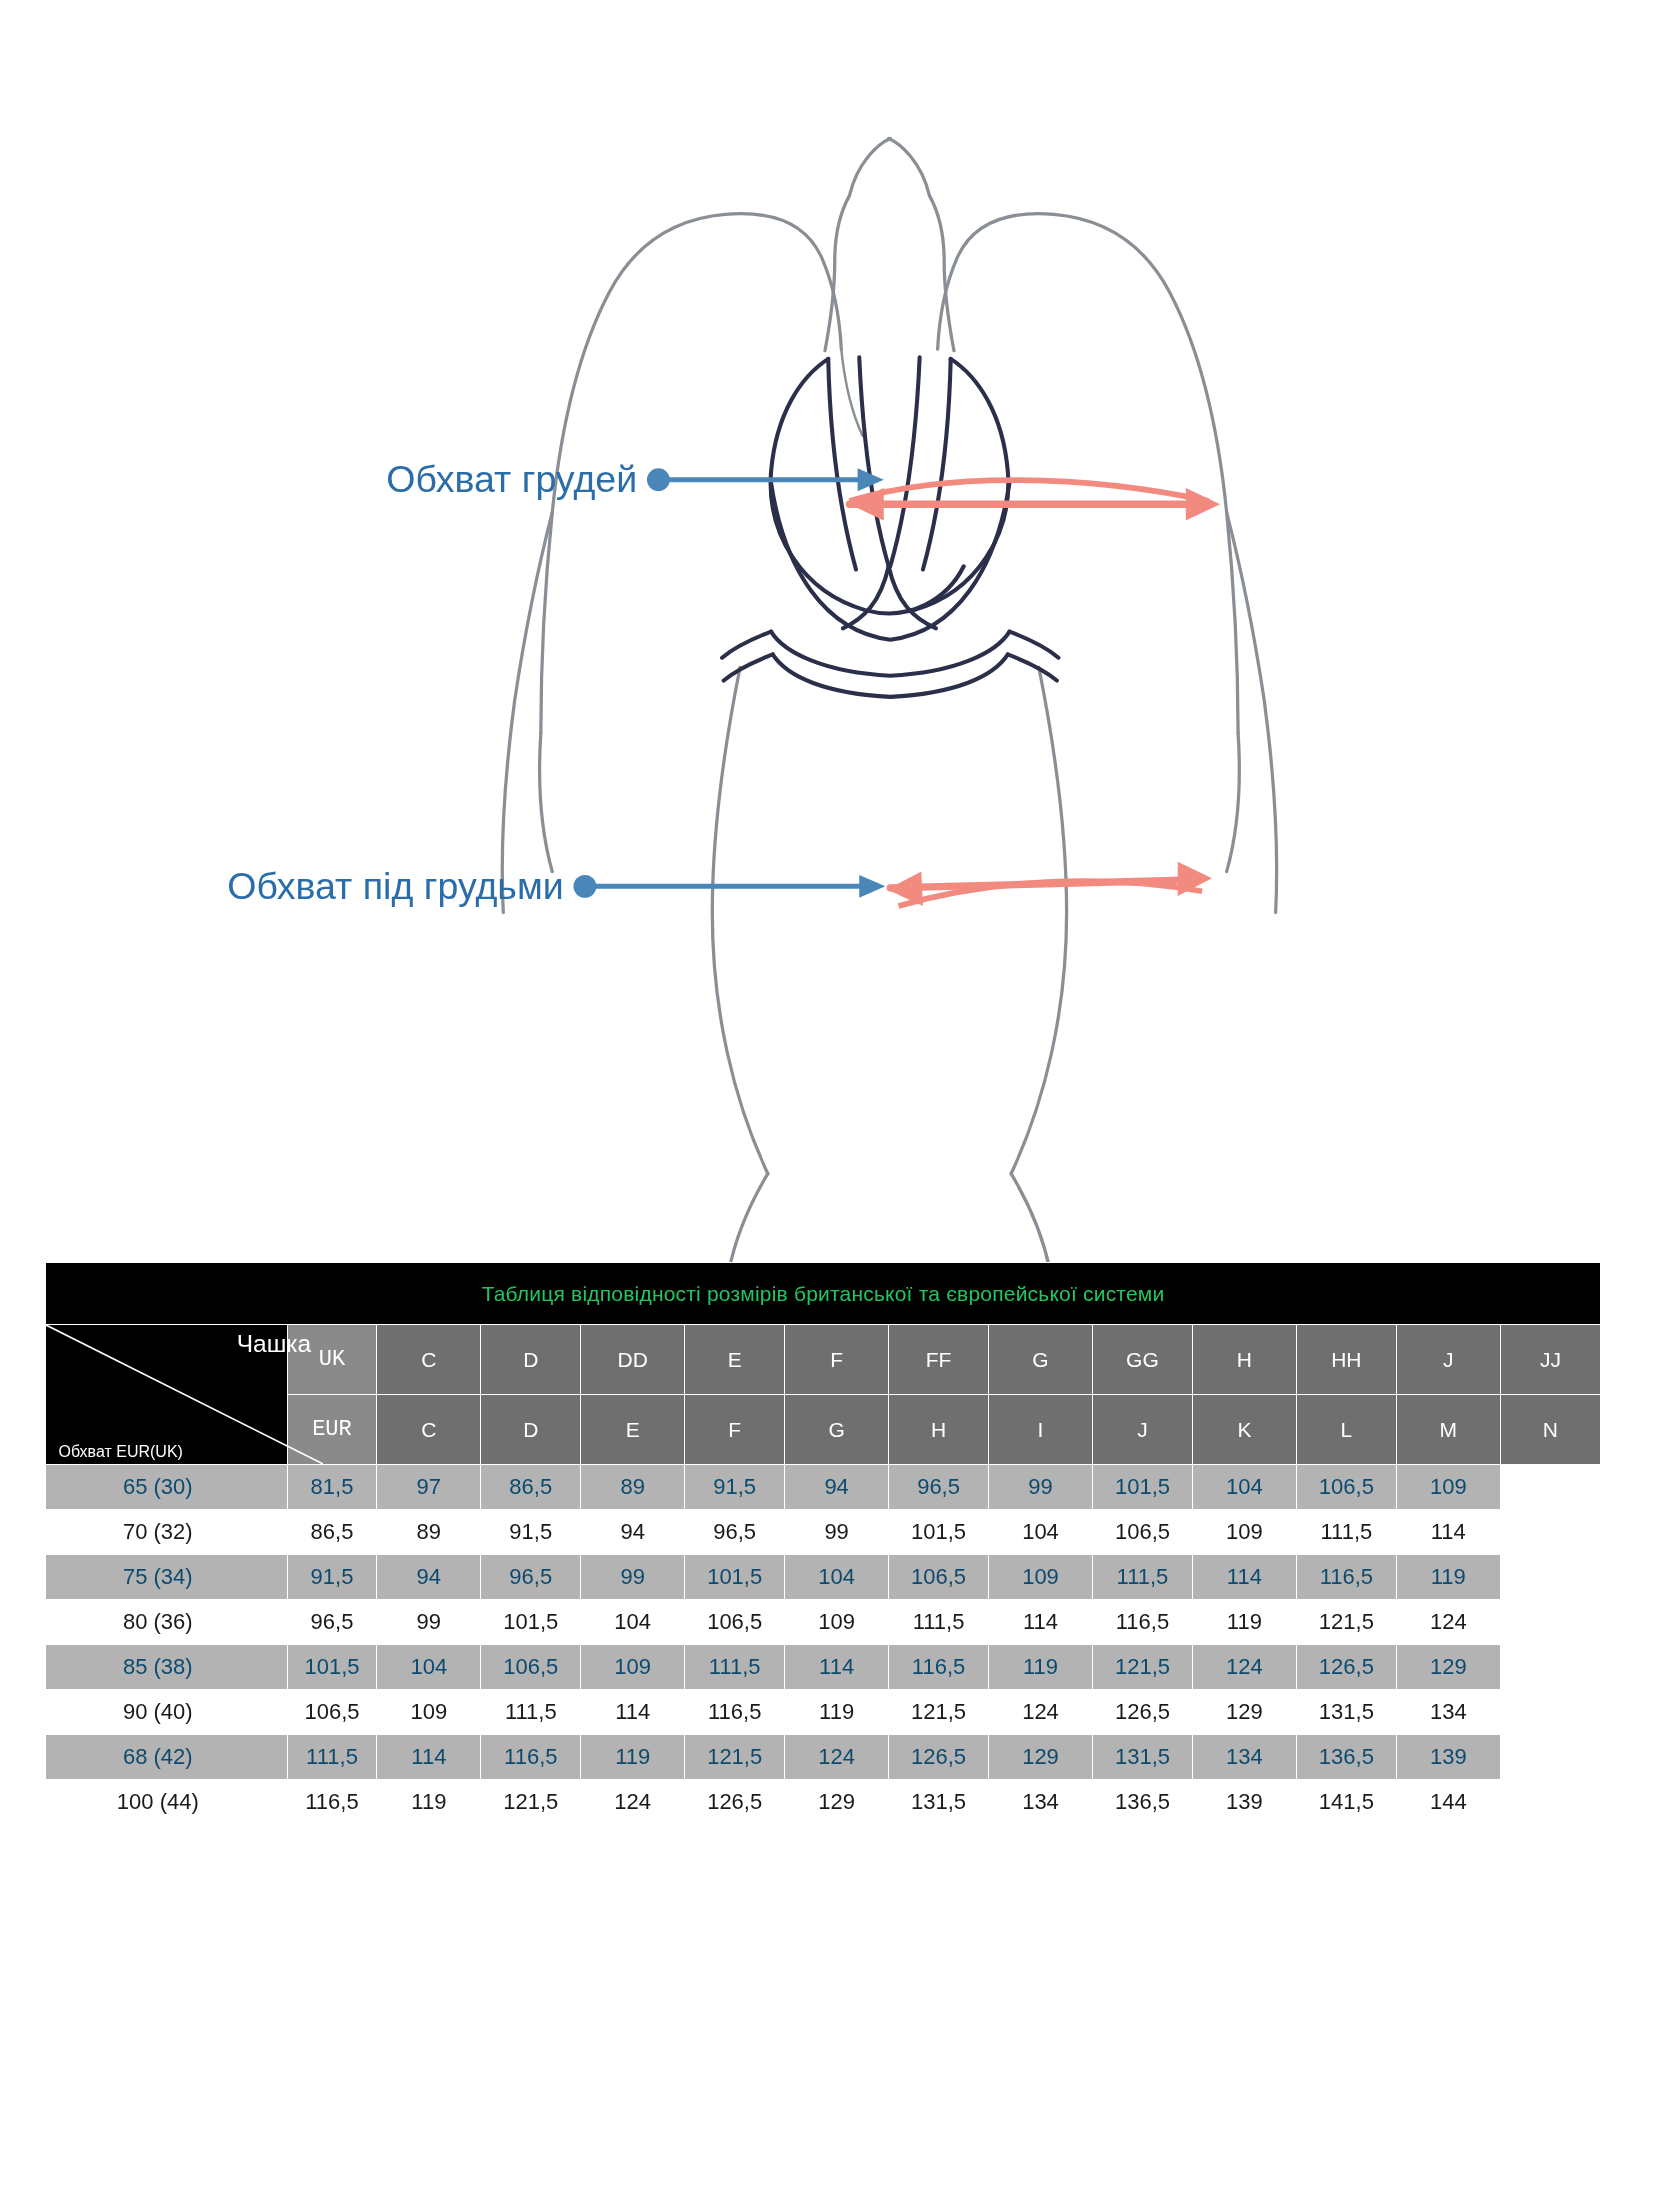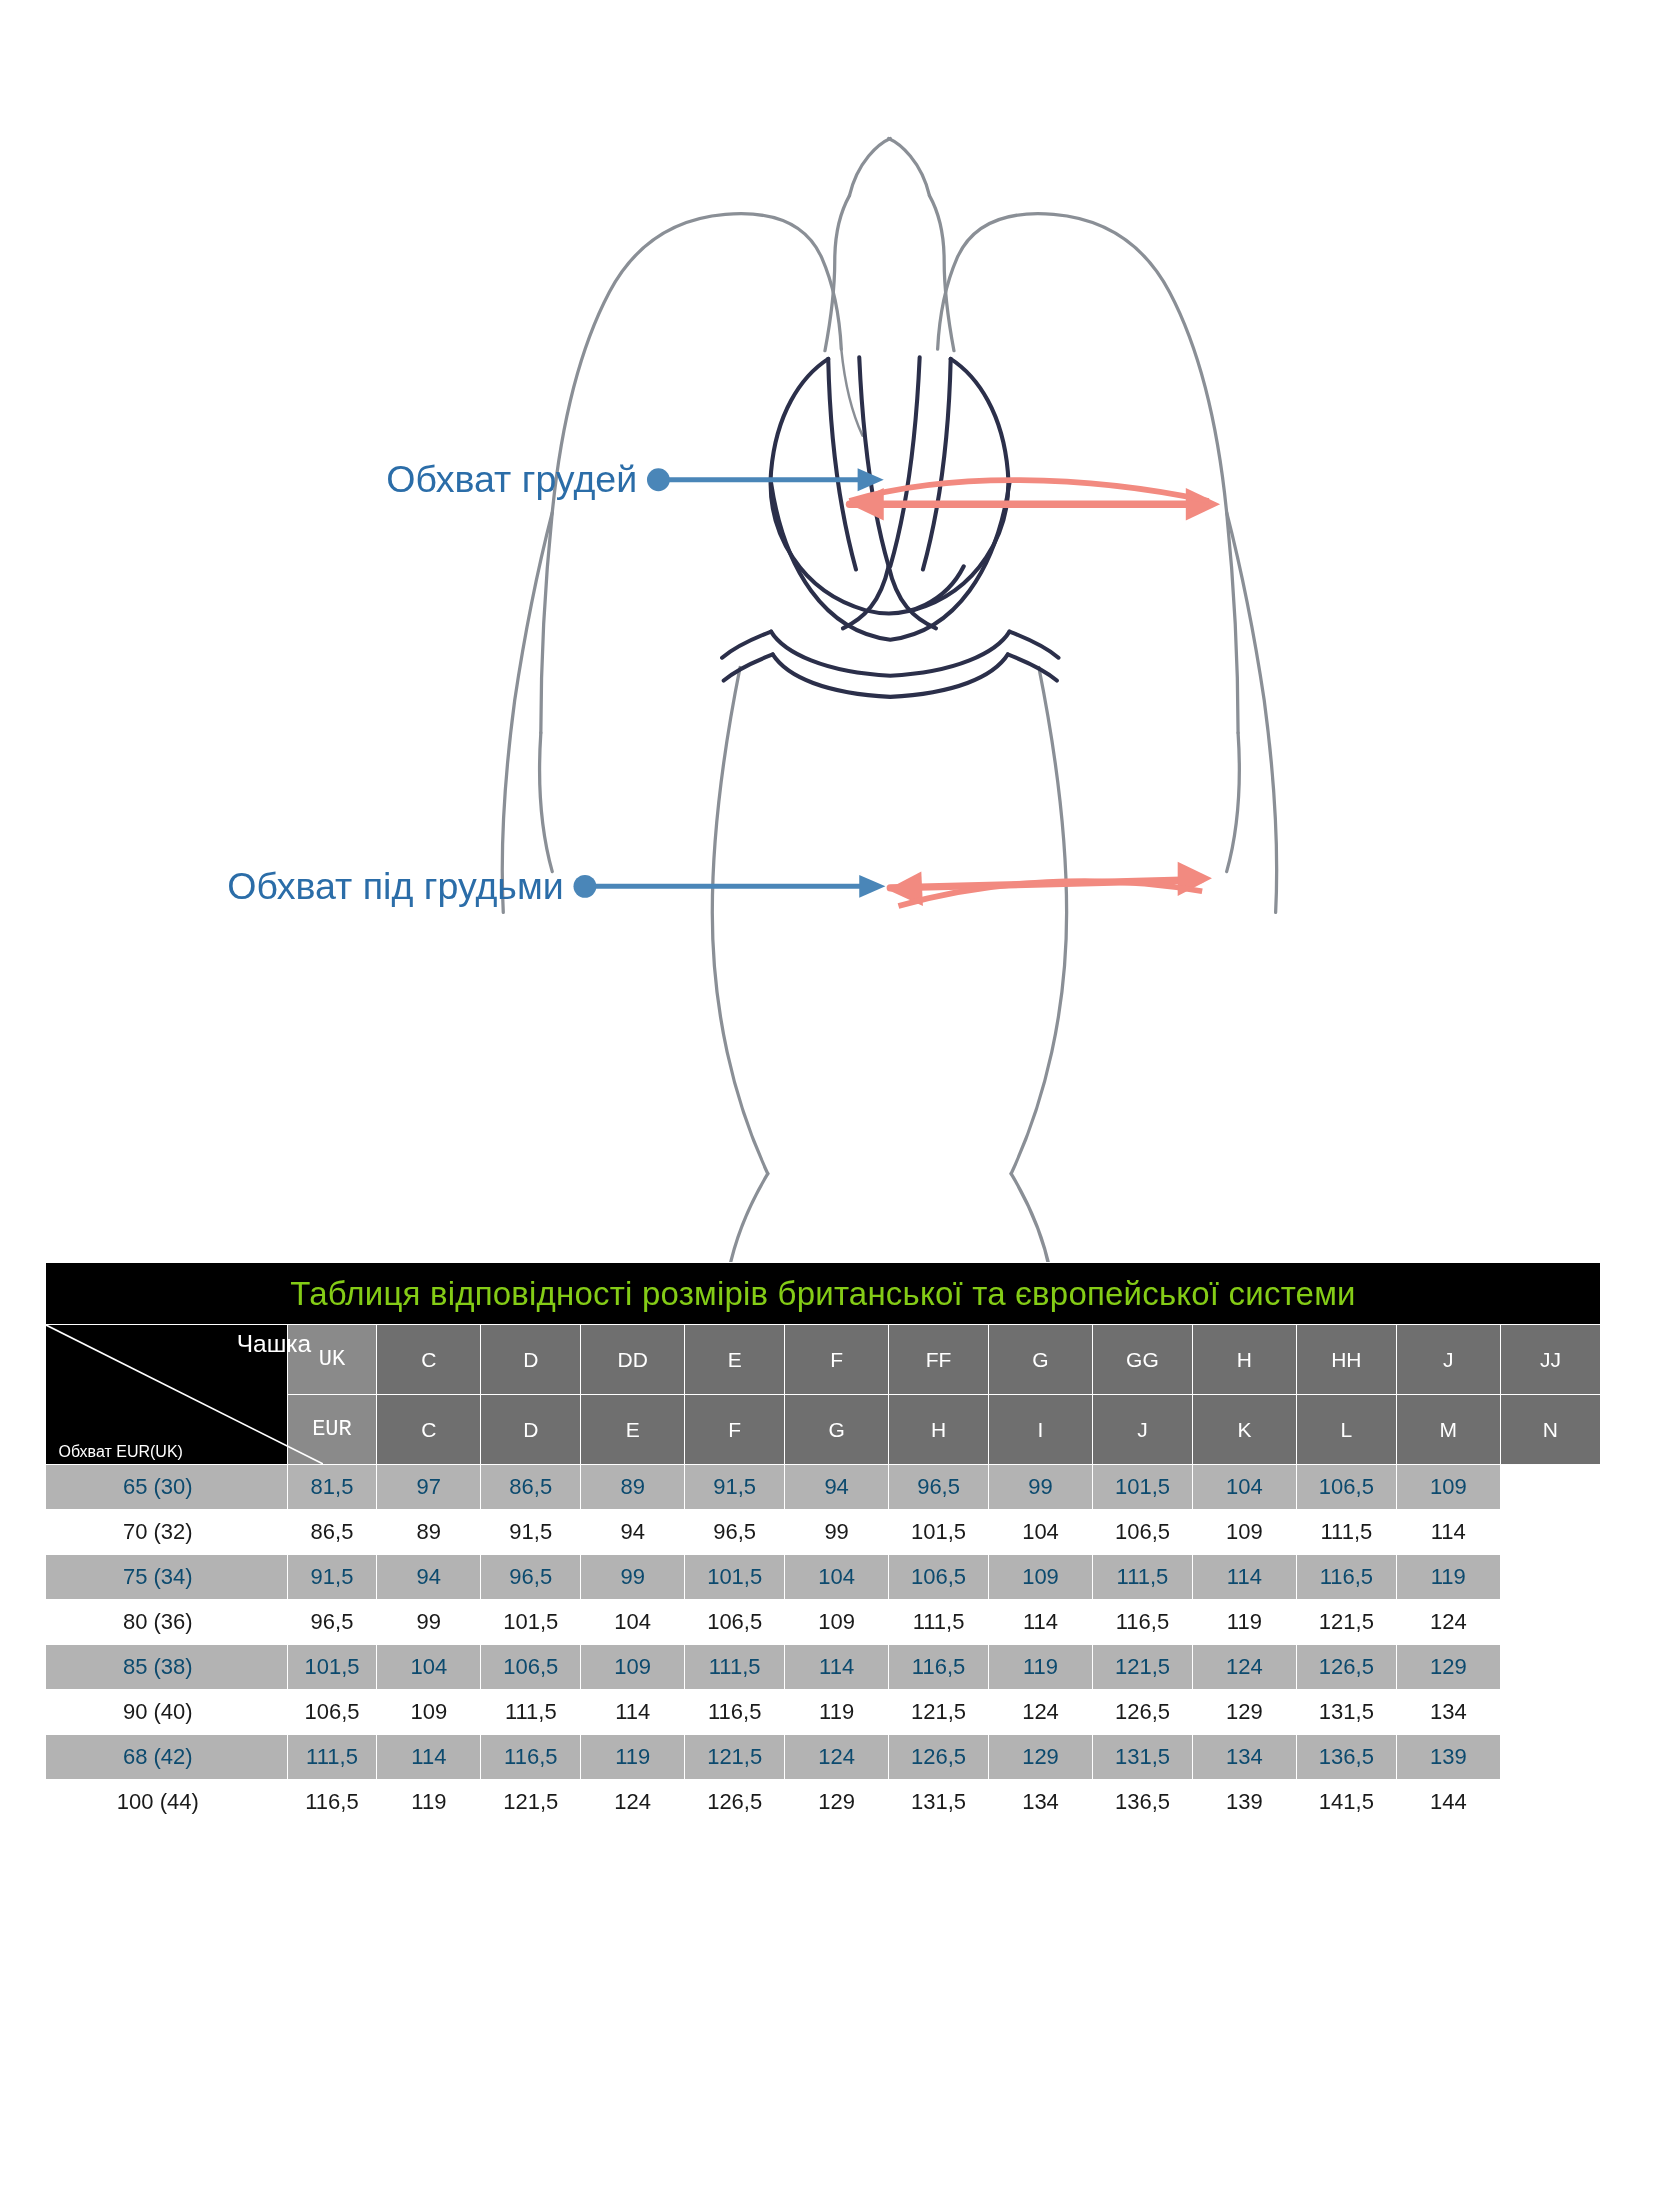"Таблиця відповідності розмірів" .title-row td { color: #84cc16 -> #22c55e; font-size: 33px -> 21px }
